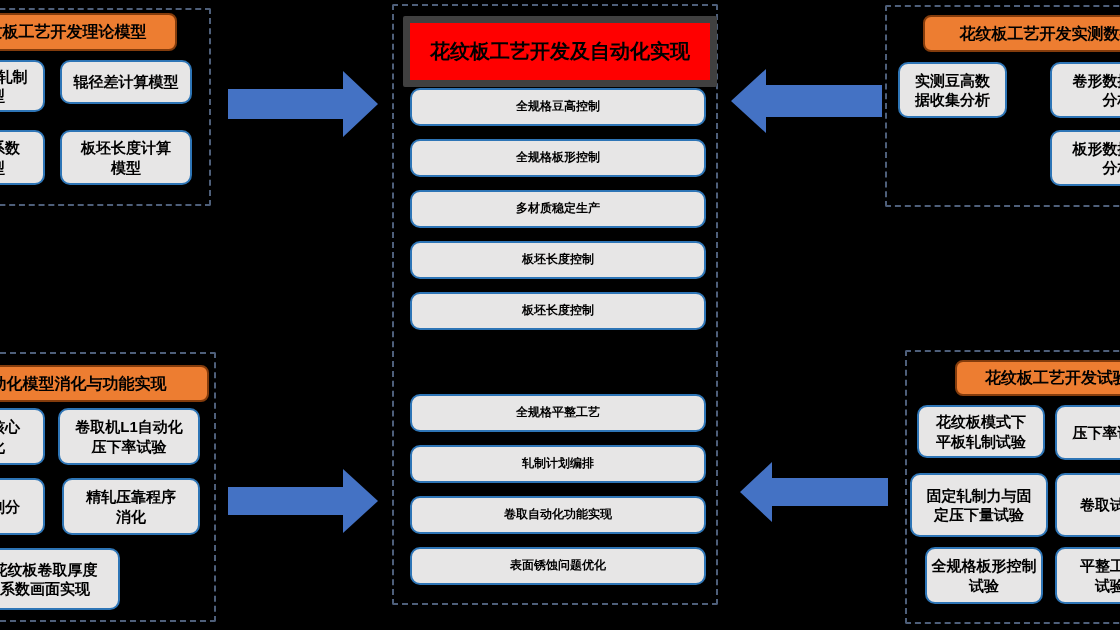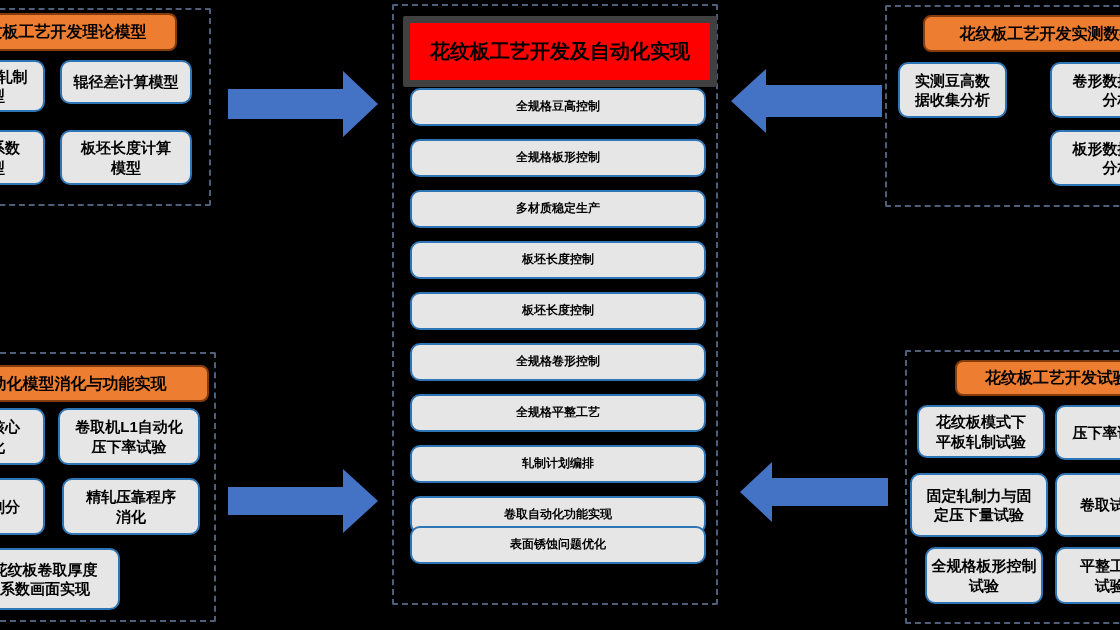"全规格卷形控制" div.box { html: <div>全规格卷形控制</div> -> none }
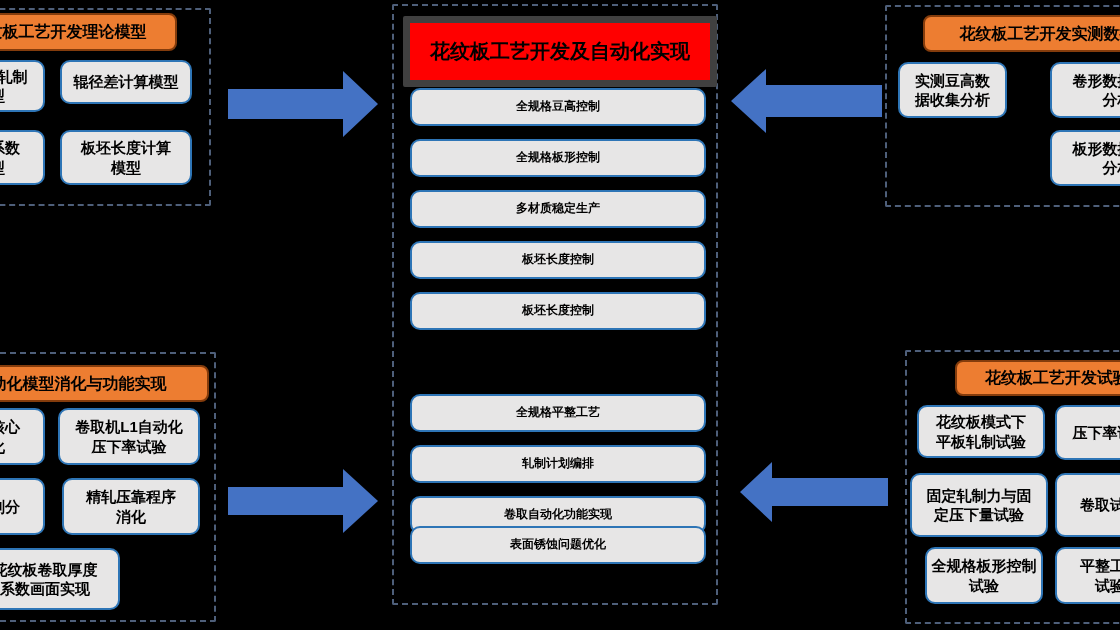"表面锈蚀问题优化" div.box { top: 526px -> 547px }
